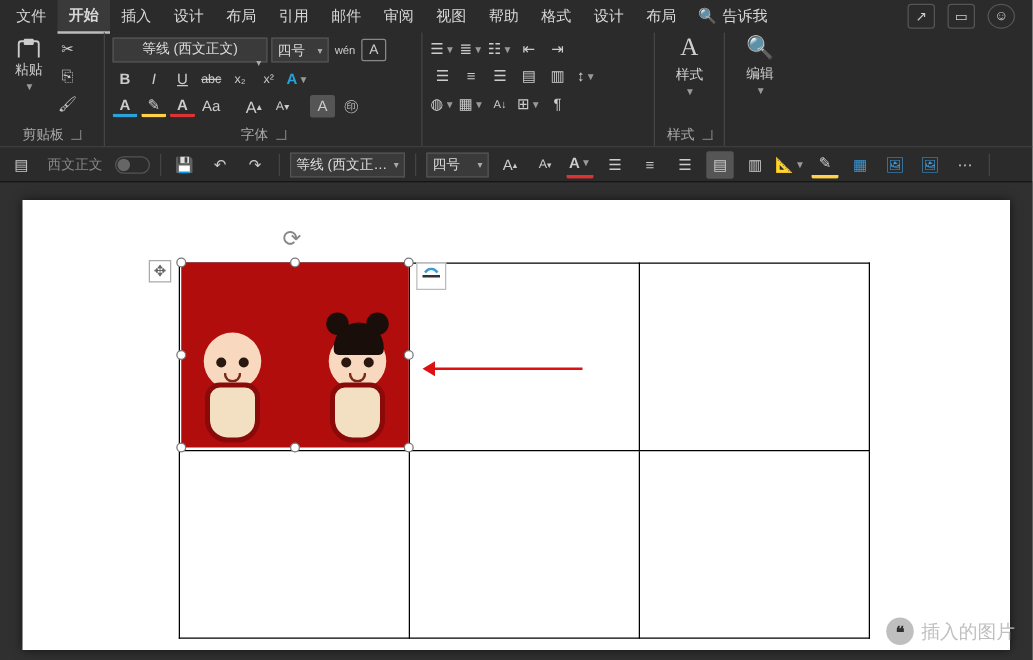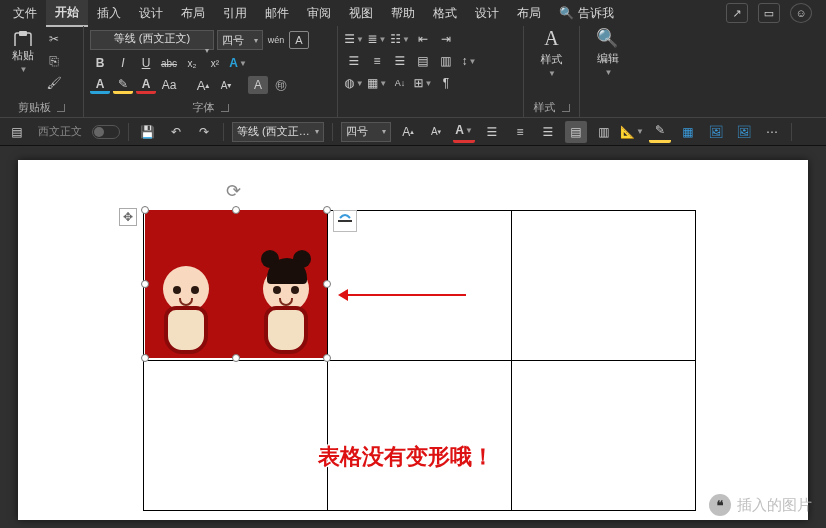"表格没有变形哦！" div.callout { html: <div>表格没有变形哦！</div> -> none }
